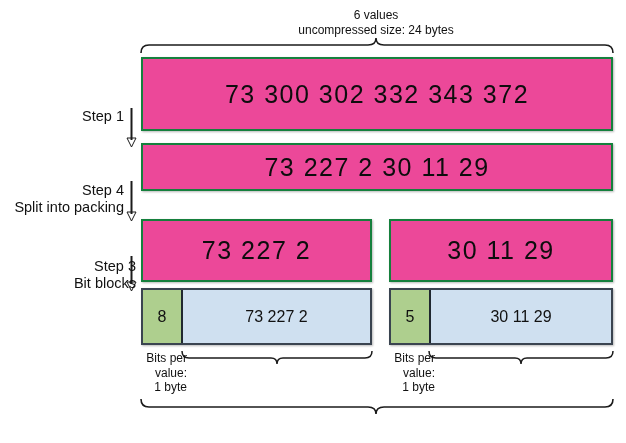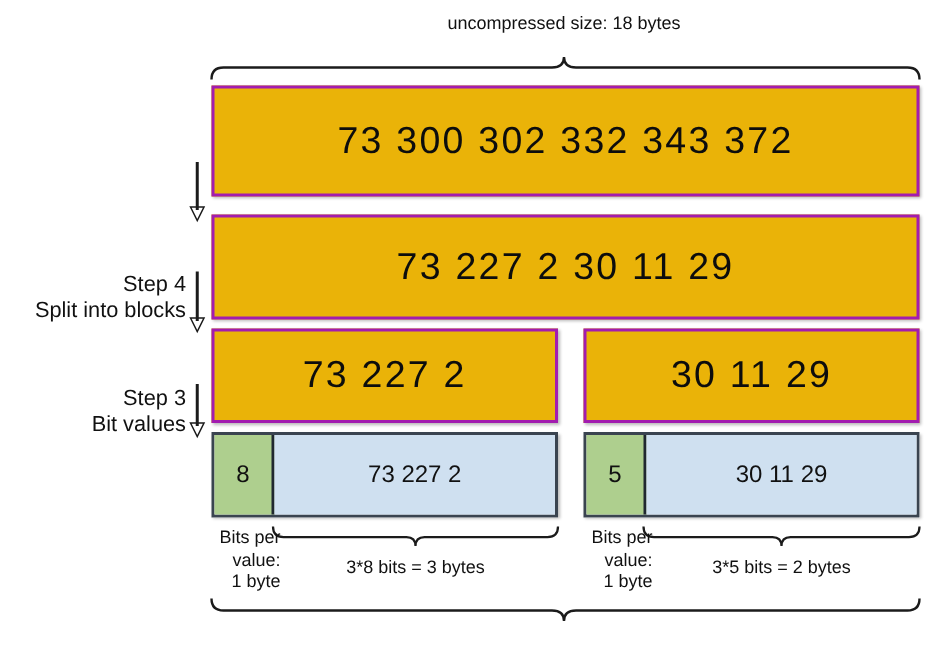"6 values" div { html: none -> <div>6 values</div> }
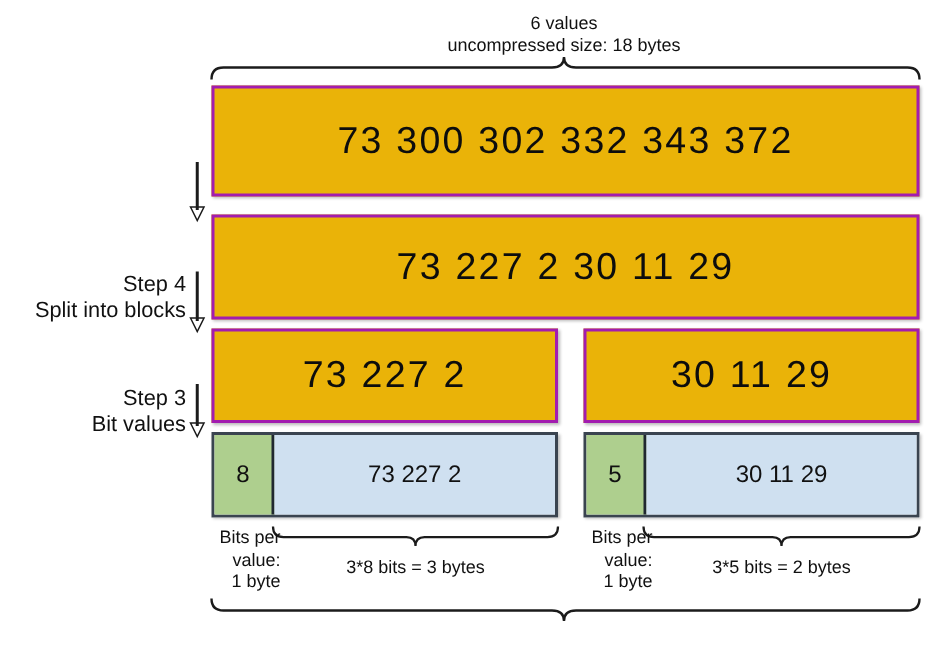"uncompressed size: 18 bytes" div { text: 18 -> 24 }
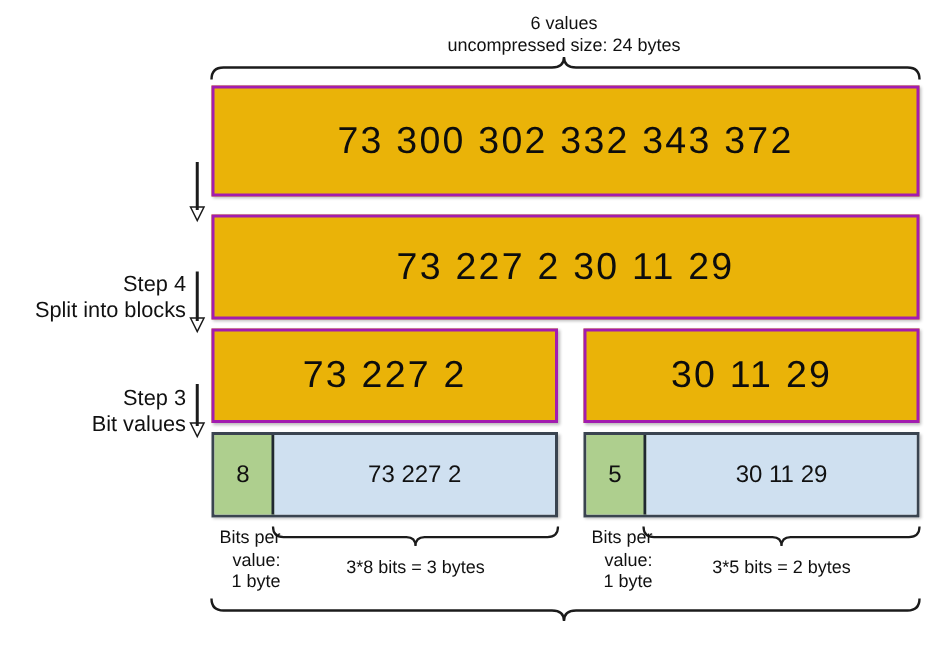"73 300 302 332 343" .box { background: #eab308 -> #ec4899; border: 2px solid #a21caf -> 2px solid #15803d }
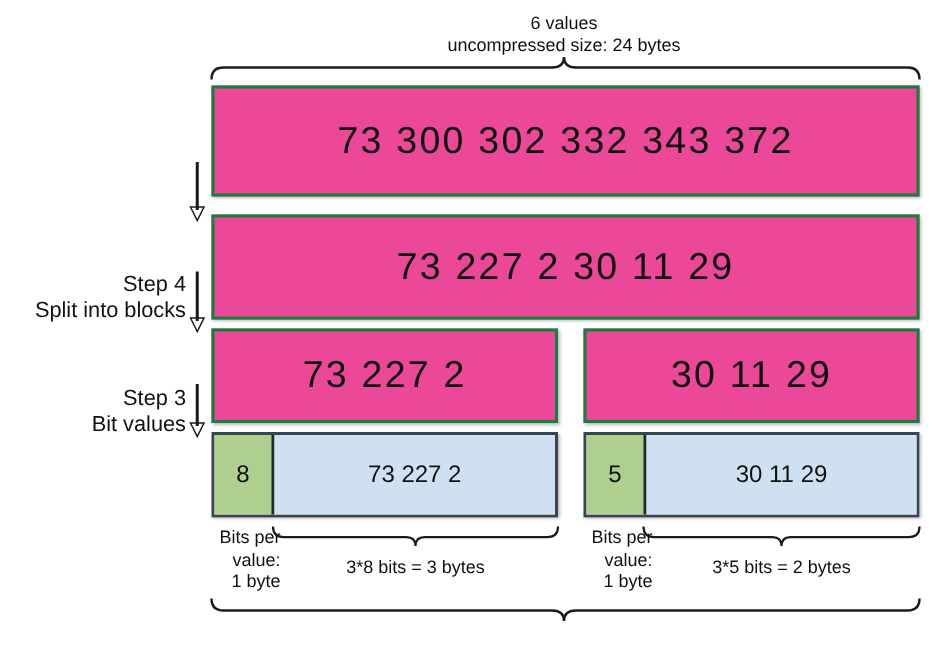"Step 1" div { html: none -> <div>Step 1</div> }
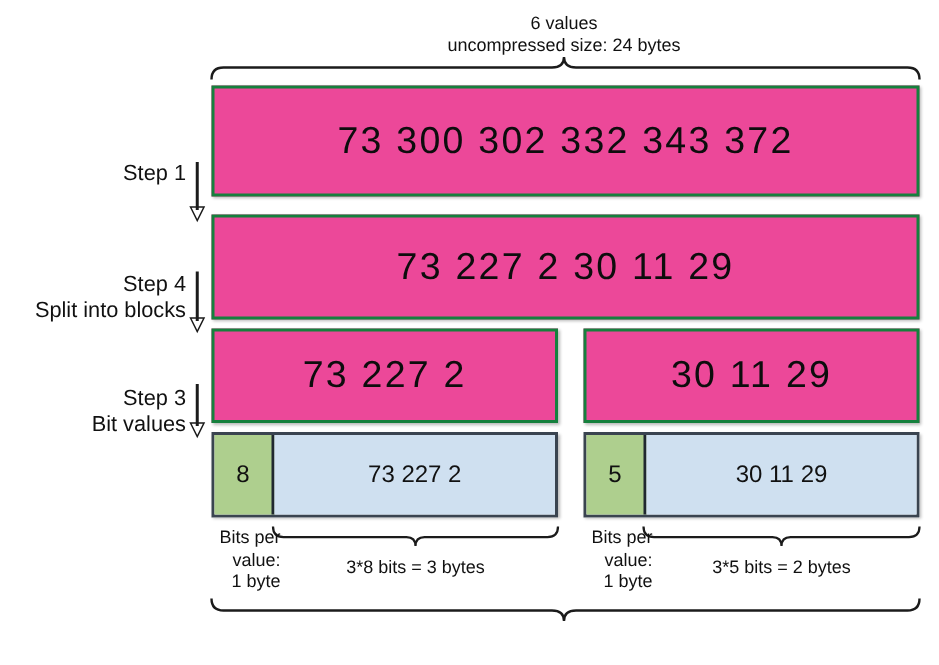"73 227 2 30 11" div.box { height: 70px -> 48px }
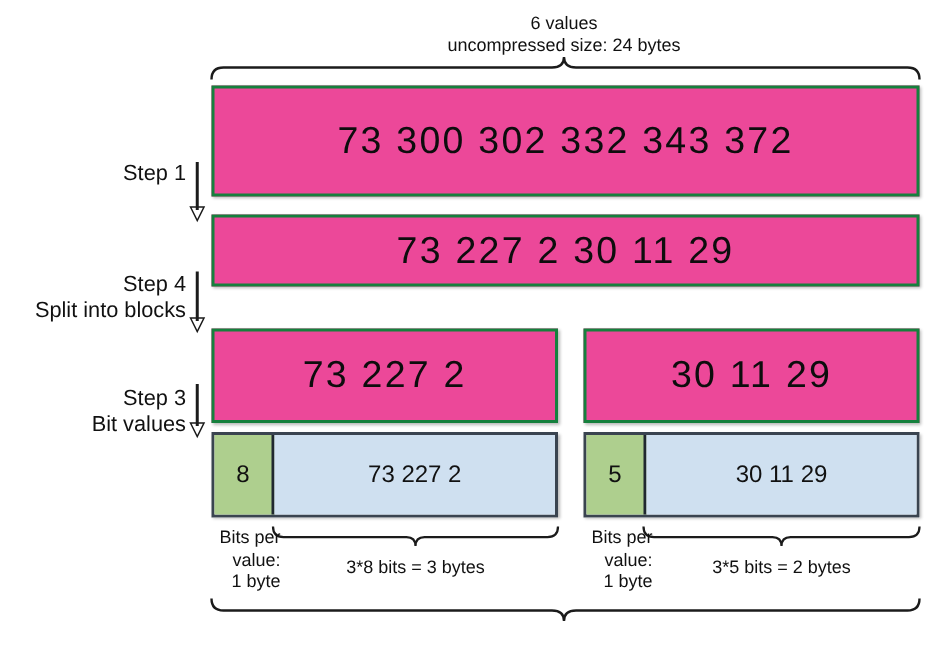"Split into blocks" div { text: blocks -> packing }
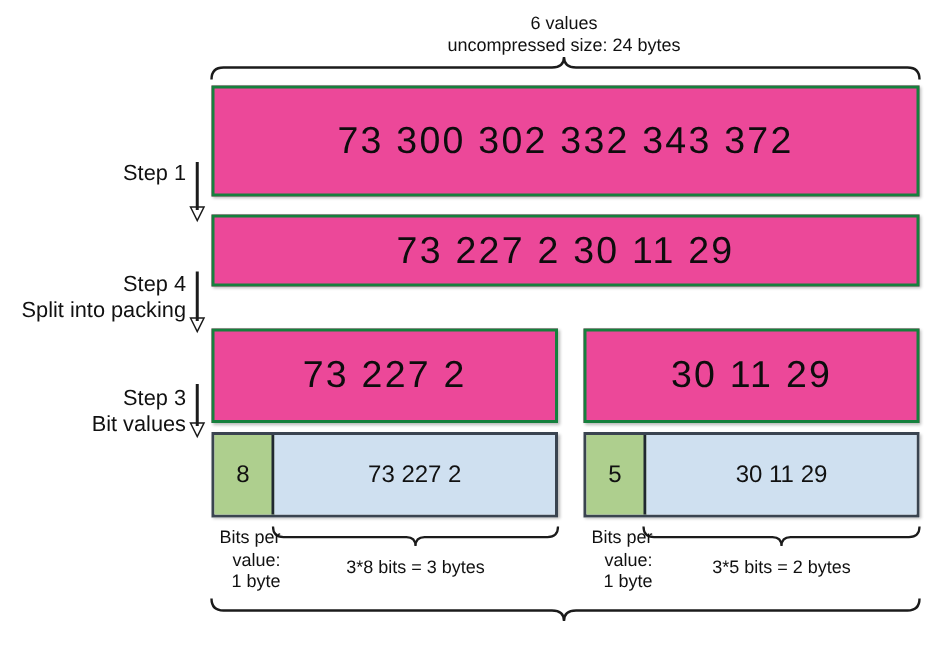"Step 3" div.step-label { left: 0px -> 12px }
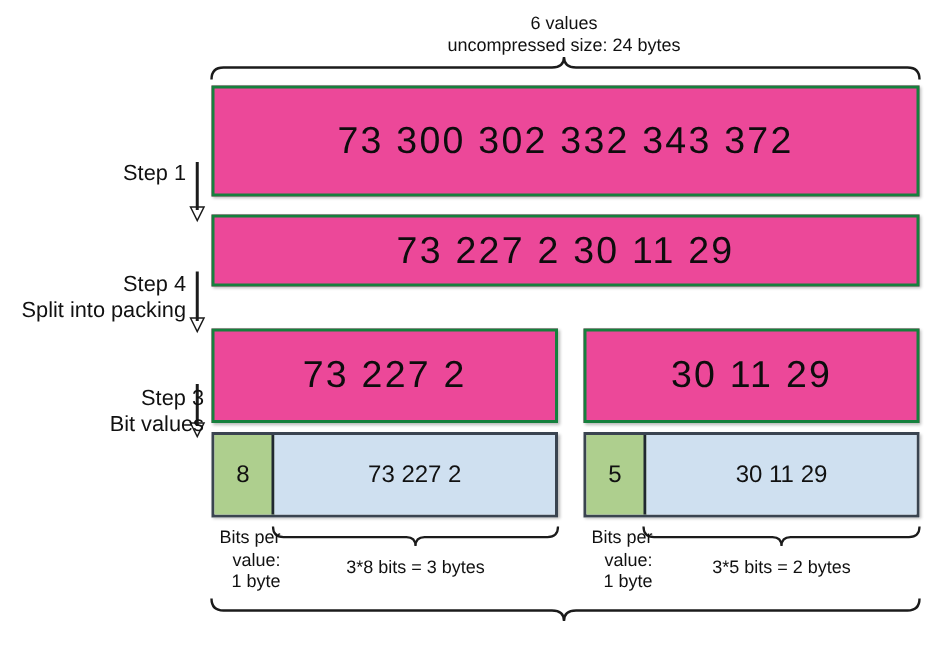"Bit values" div { text: values -> blocks }
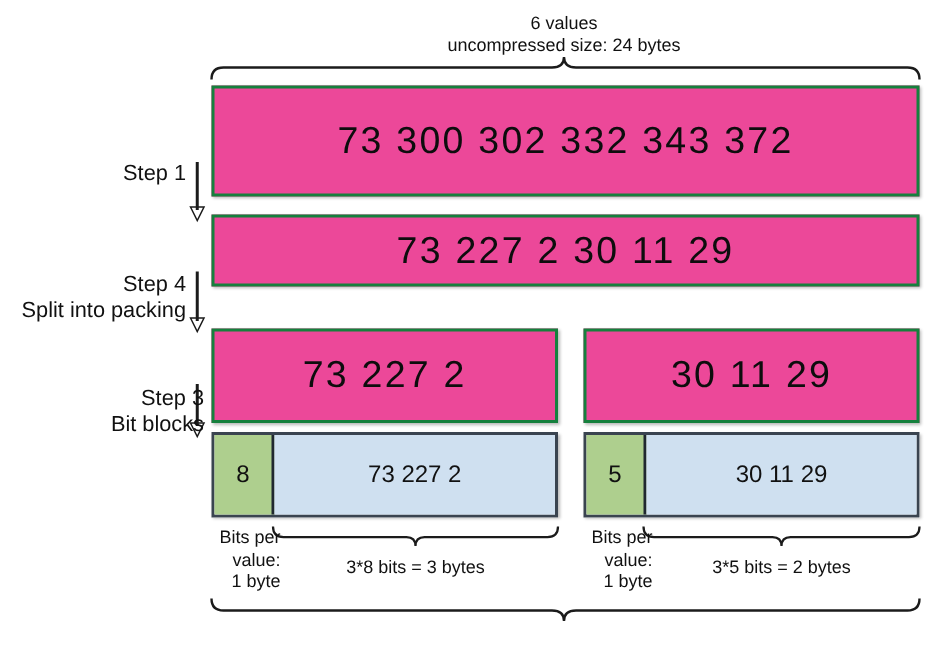"3*8 bits = 3 bytes" div.caption { html: <div>3*8 bits = 3 bytes</div> -> none }
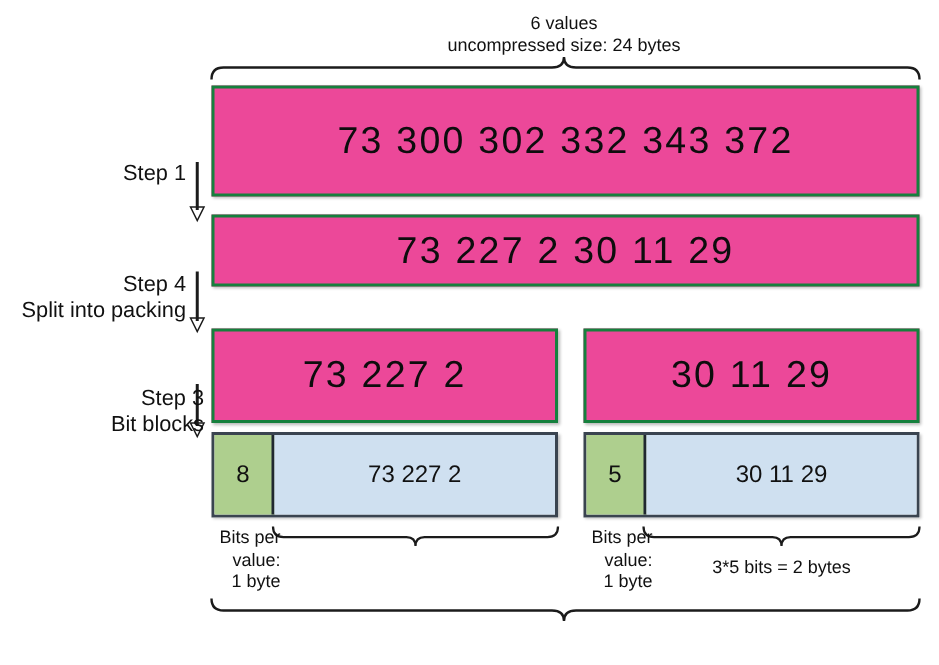"3*5 bits = 2 bytes" div.caption { html: <div>3*5 bits = 2 bytes</div> -> none }
